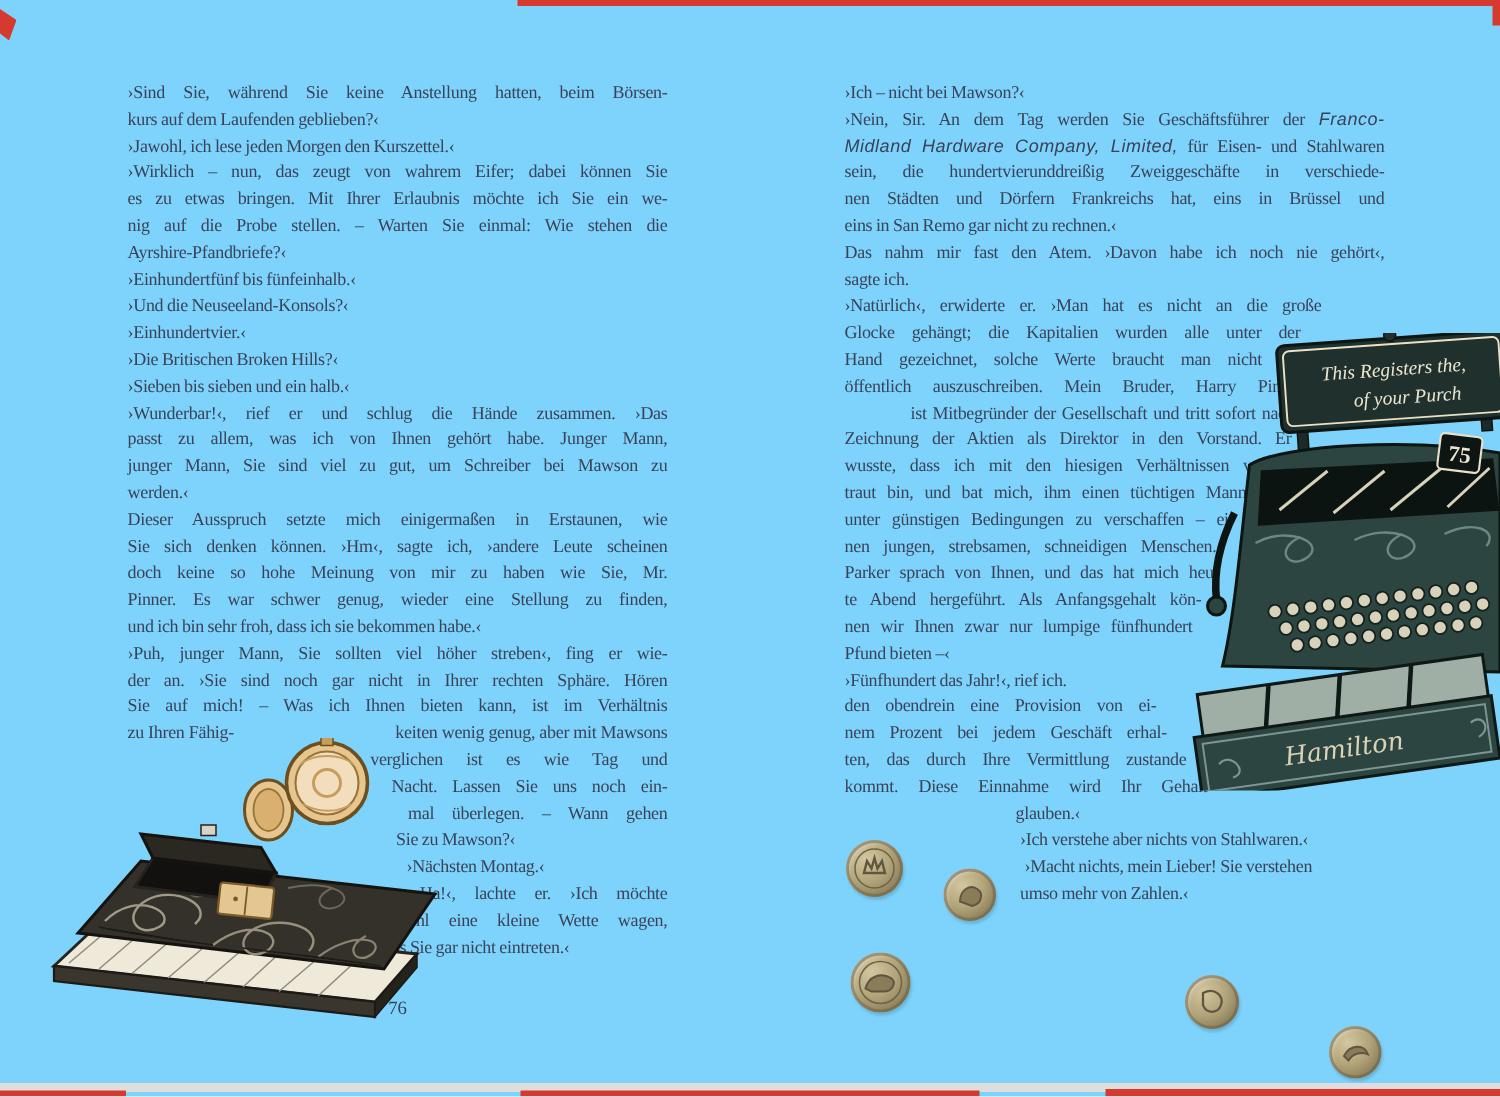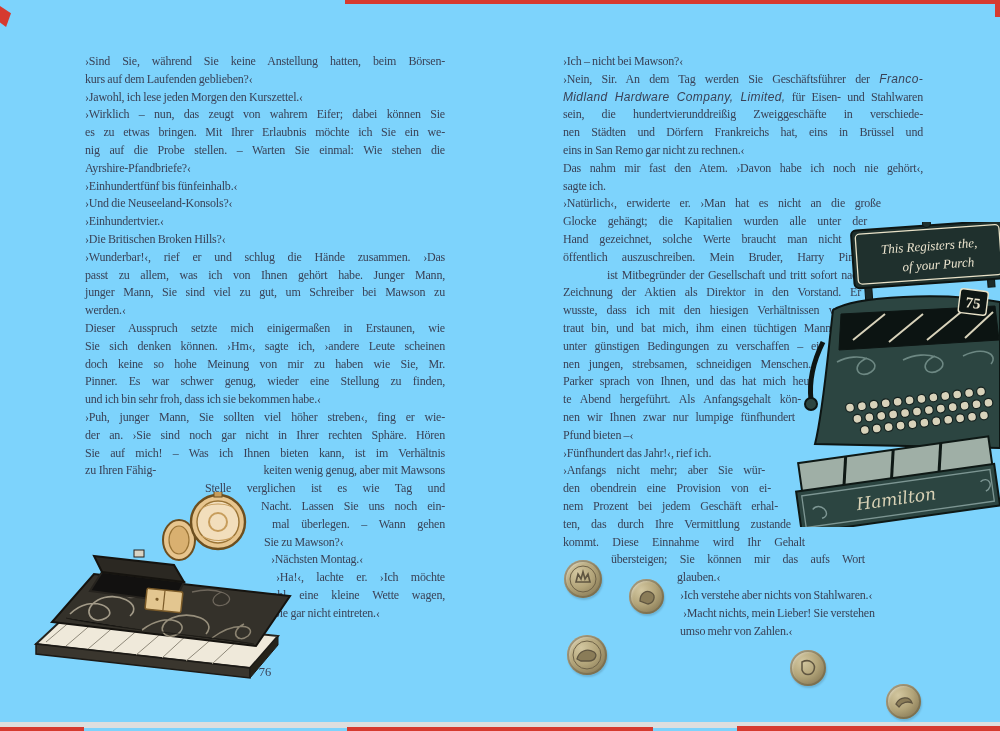"›Sieben bis sieben und ein" div.tl { html: none -> <div>›Sieben bis sieben und ein halb.‹</div> }
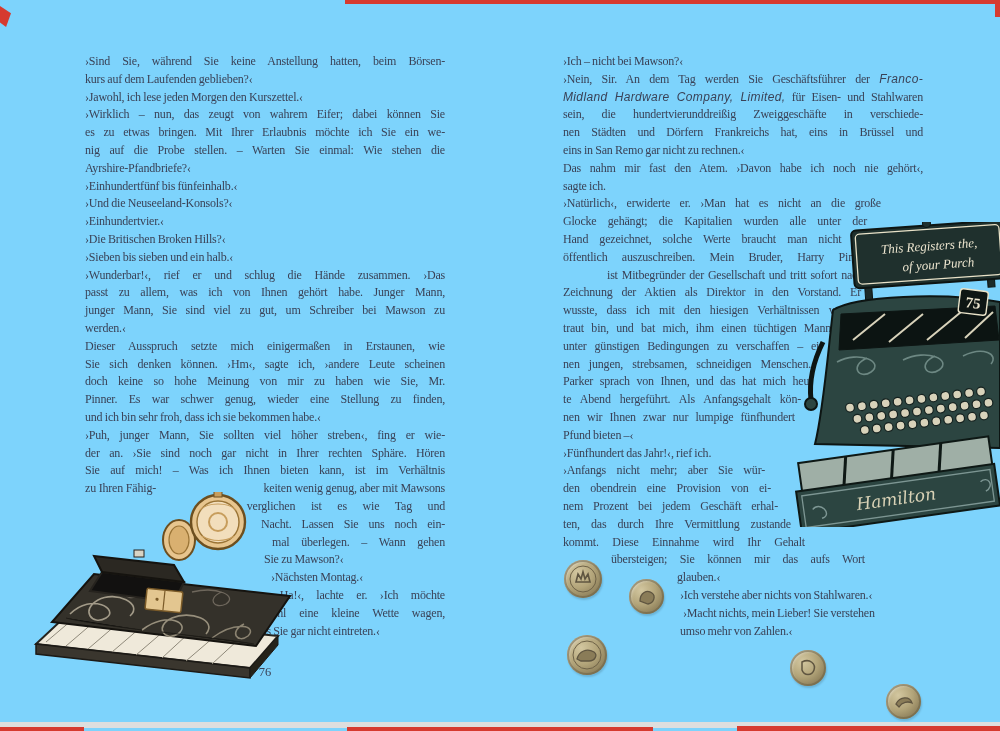"›Anfangs nicht mehr; aber Sie" div.tl { html: <div>›Anfangs nicht mehr; aber Sie wür-</div> -> none }
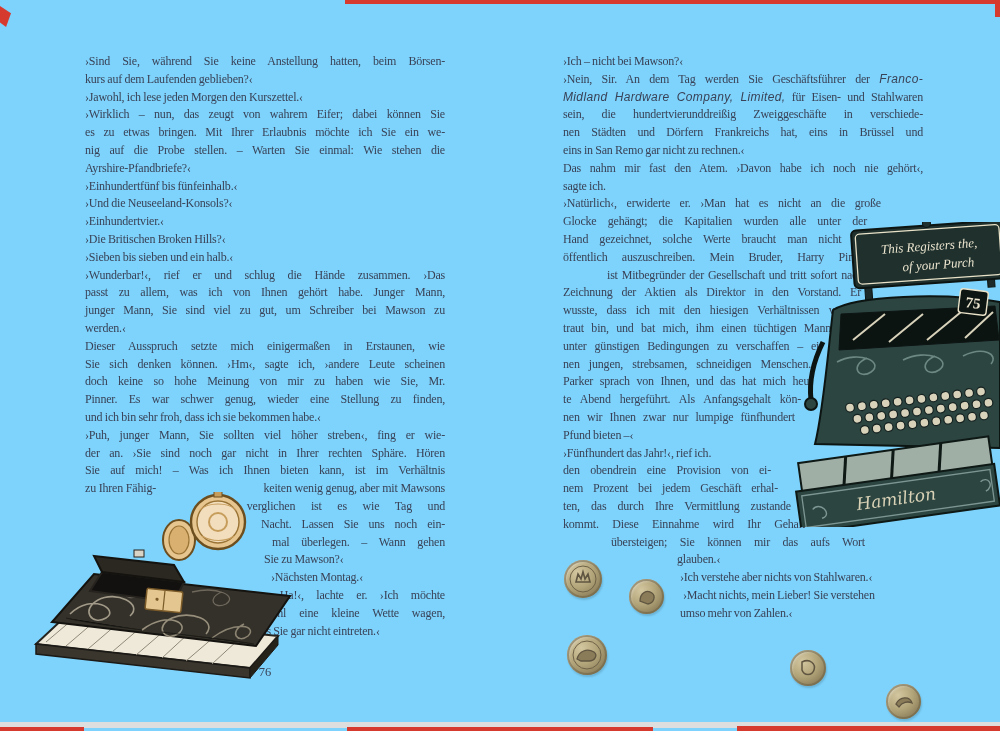"übersteigen; Sie können mir das" div.tl { html: <div>übersteigen; Sie können mir das aufs Wort</div> -> none }
